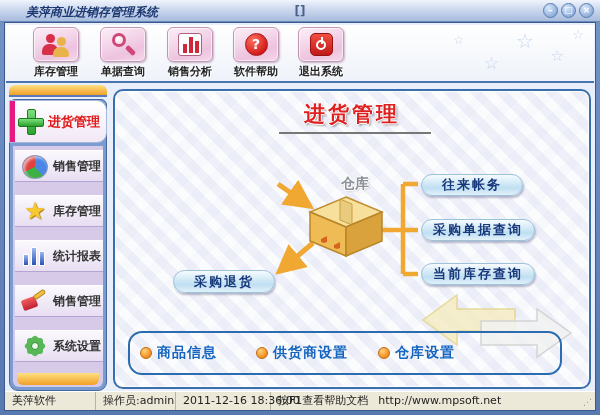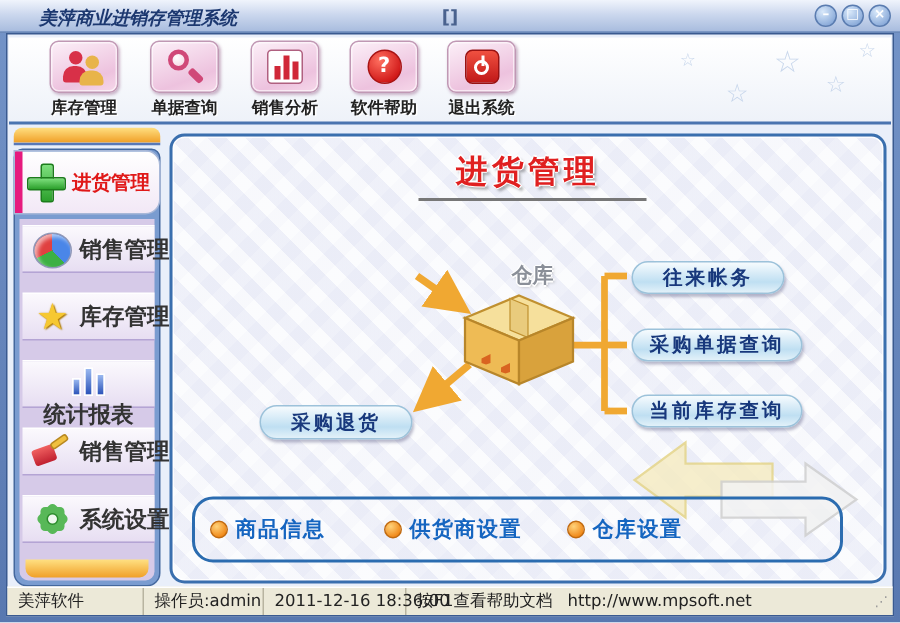"销售管理" .sb-item .lbl { font-size: 15px -> 12px }
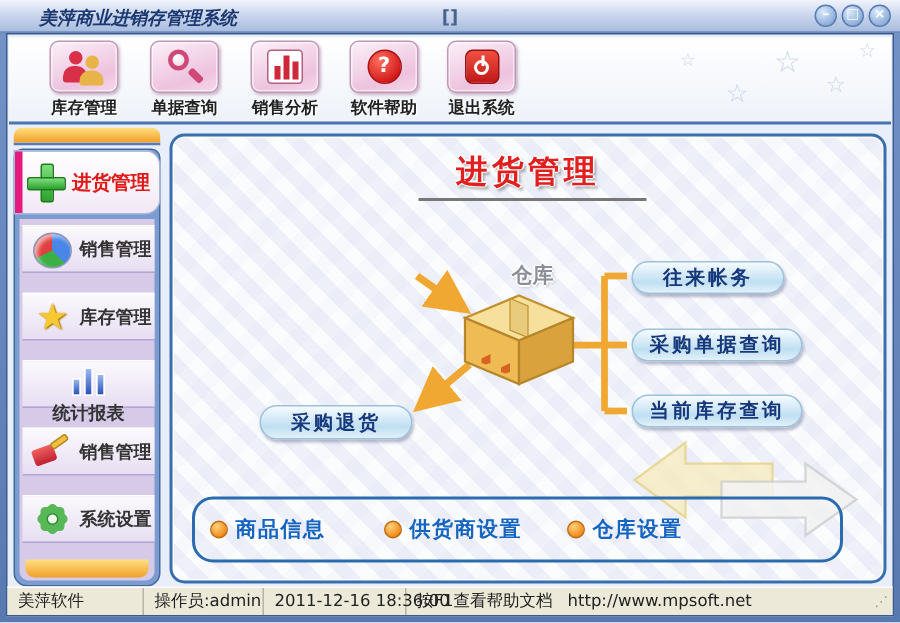"统计报表" div.sb-item { flex-direction: column -> none }
